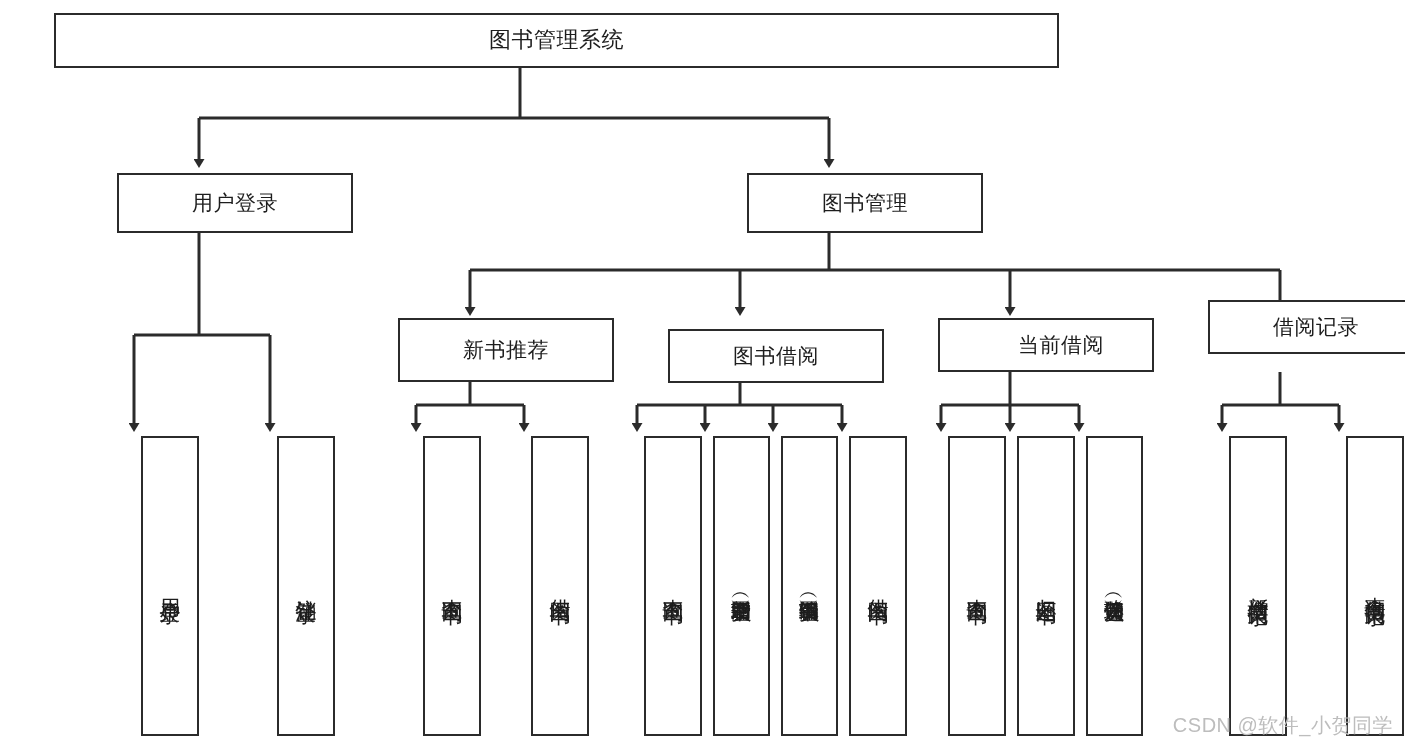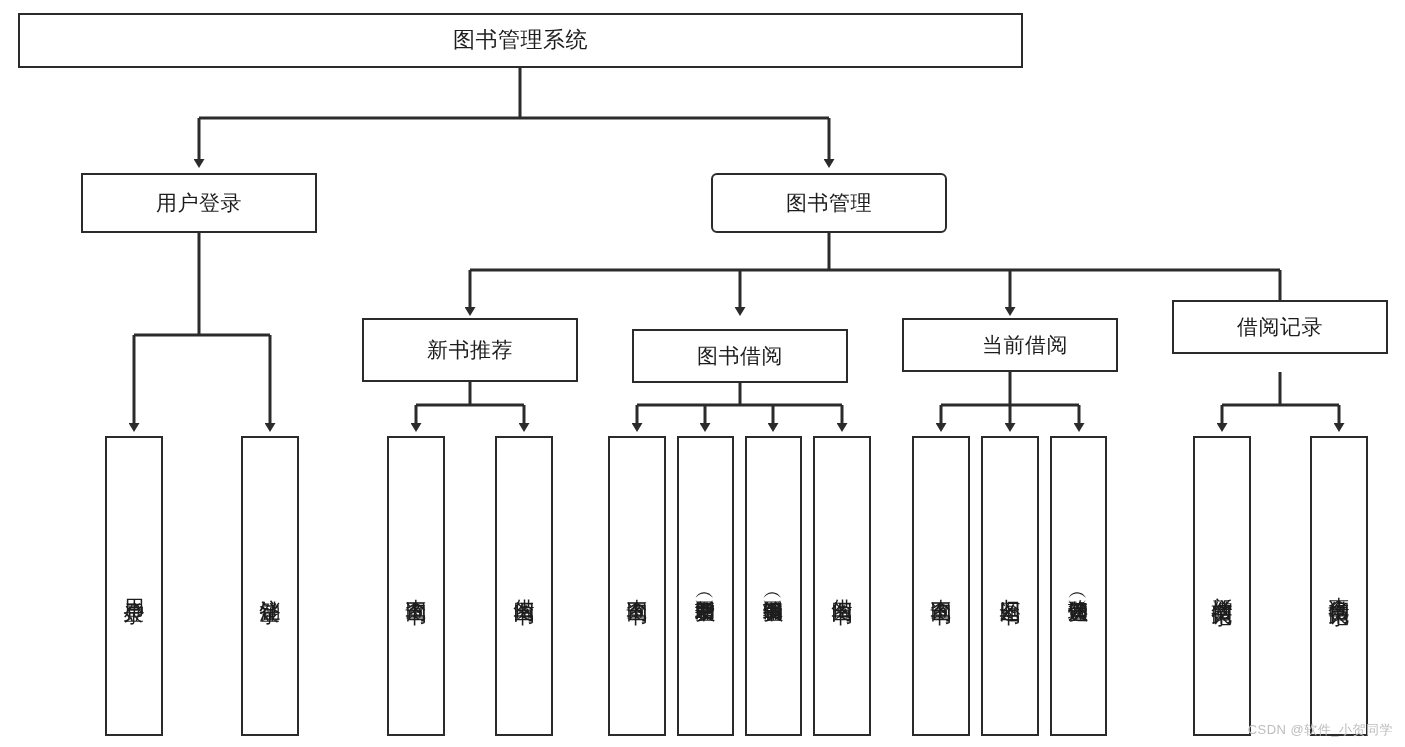"图书管理系统" .node { margin-left: none -> 36px }
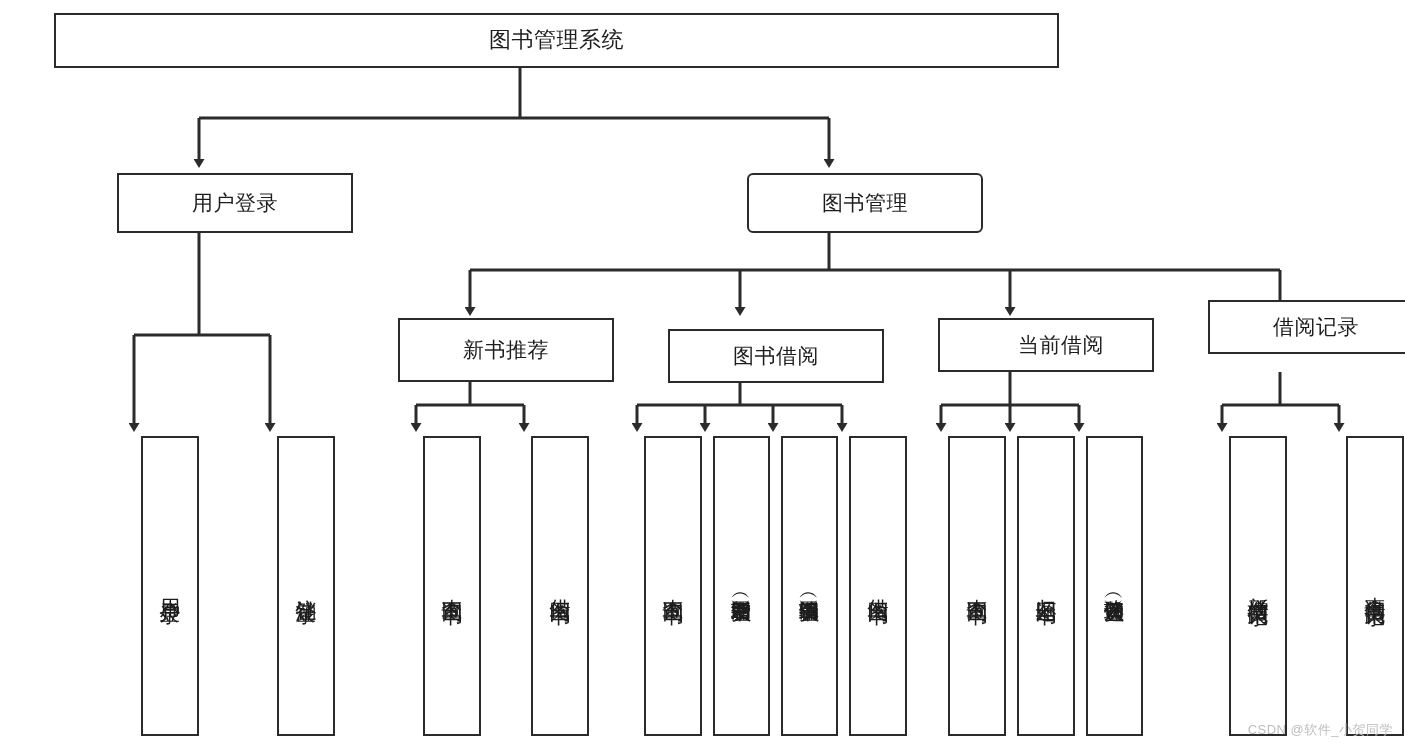"图书管理" div.node { border-radius: 6px -> none }
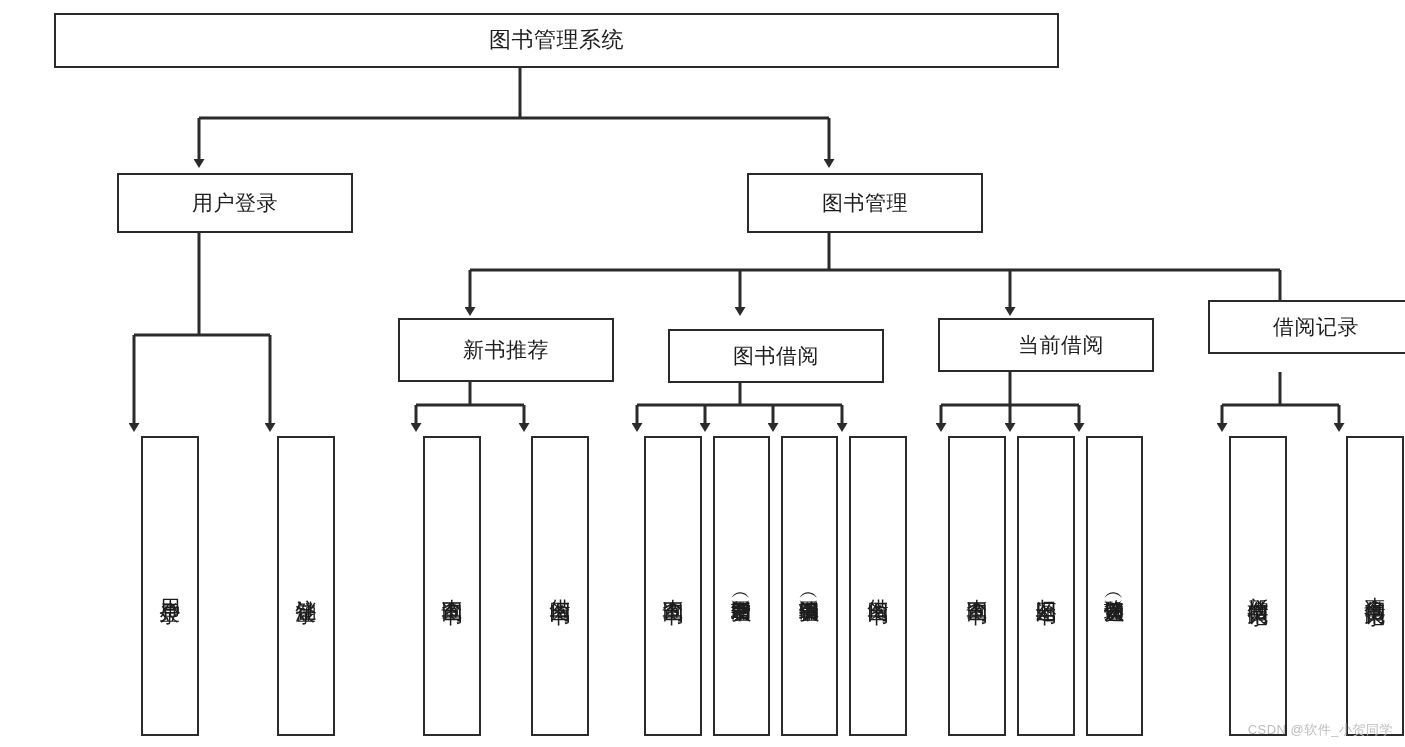"CSDN @软件_小贺同学" .watermark { font-size: 13px -> 20px }
